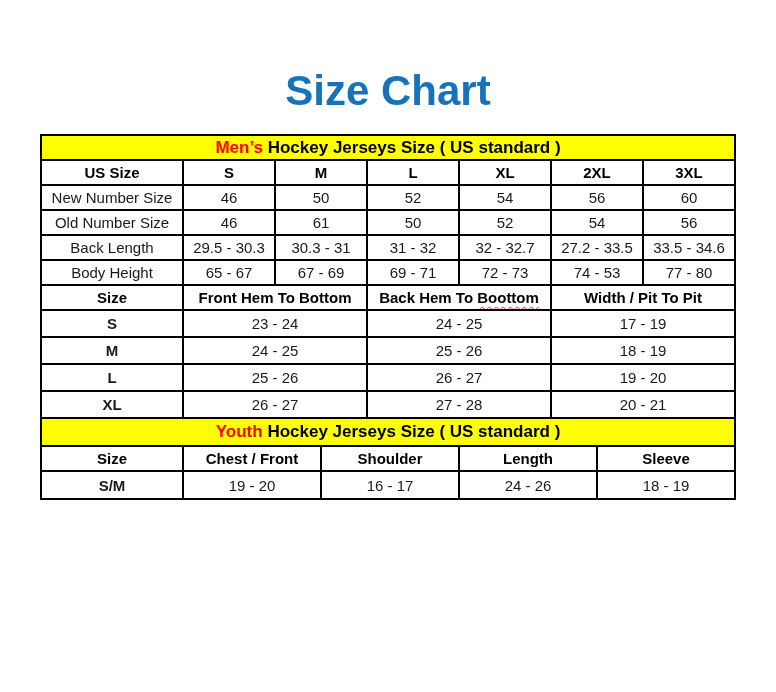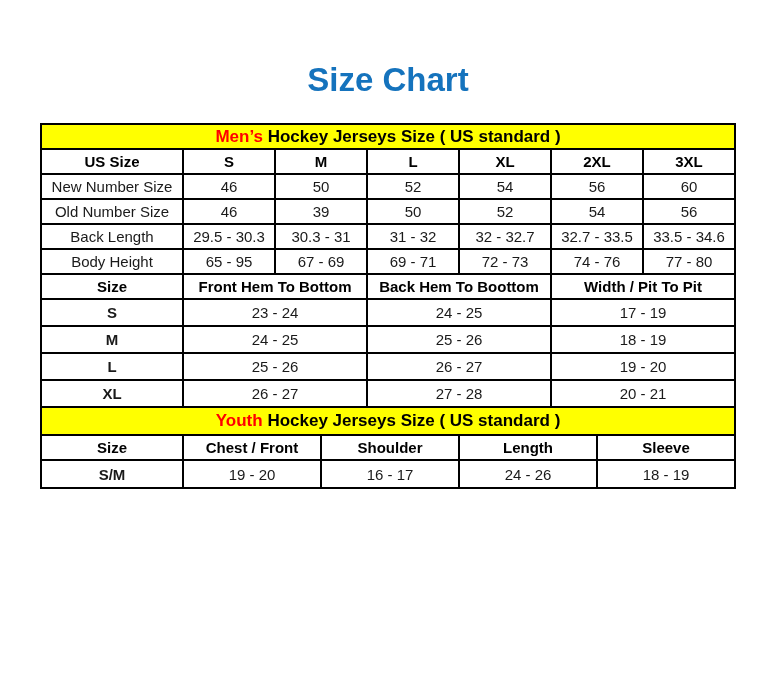"Size Chart" .title { font-size: 33px -> 42px; margin: 0 -> 11px }
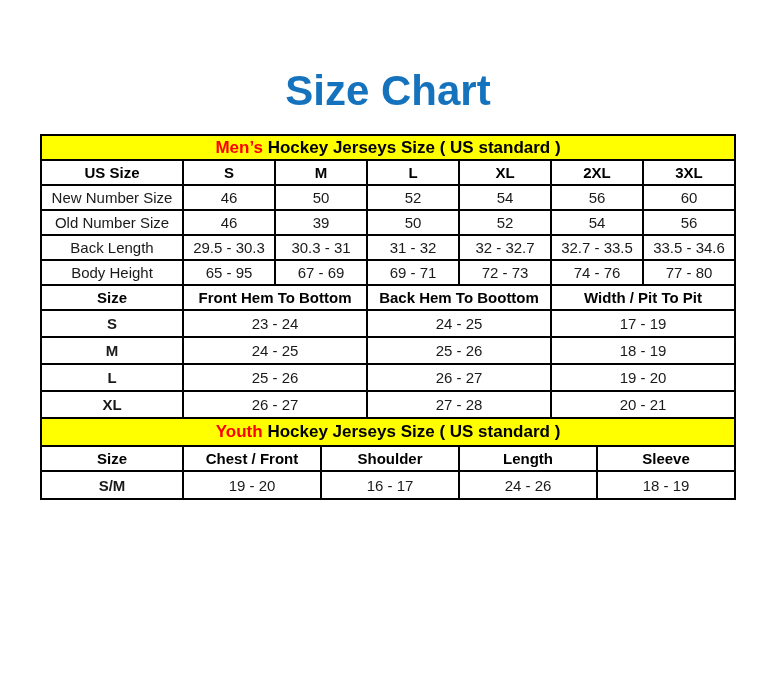"39" td { text: 39 -> 61 }
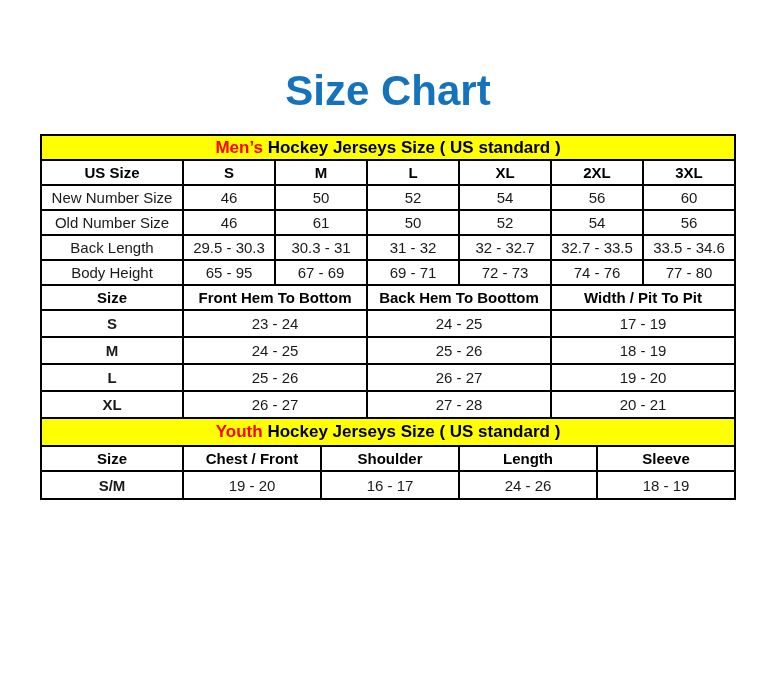"32.7 - 33.5" td { text: 32.7 -> 27.2 }
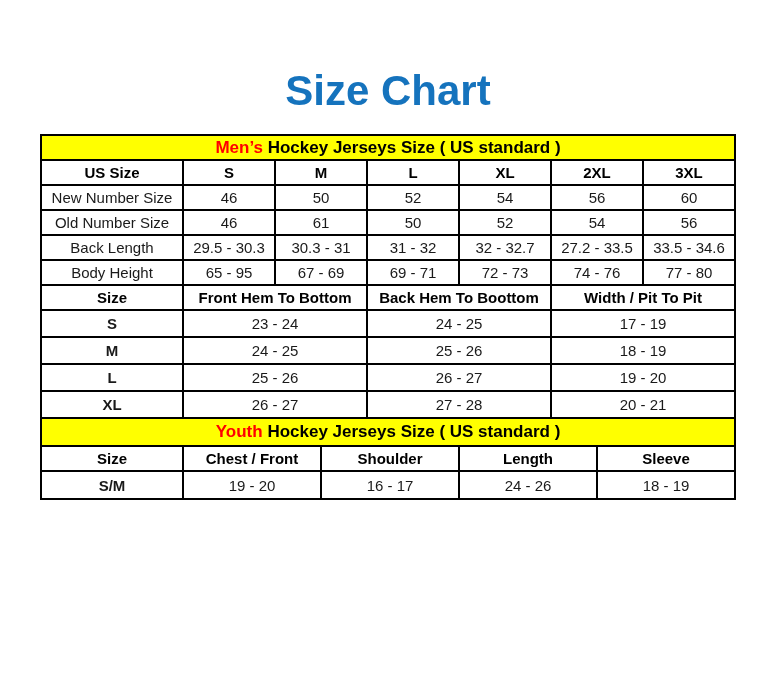"65 - 95" td { text: 95 -> 67 }
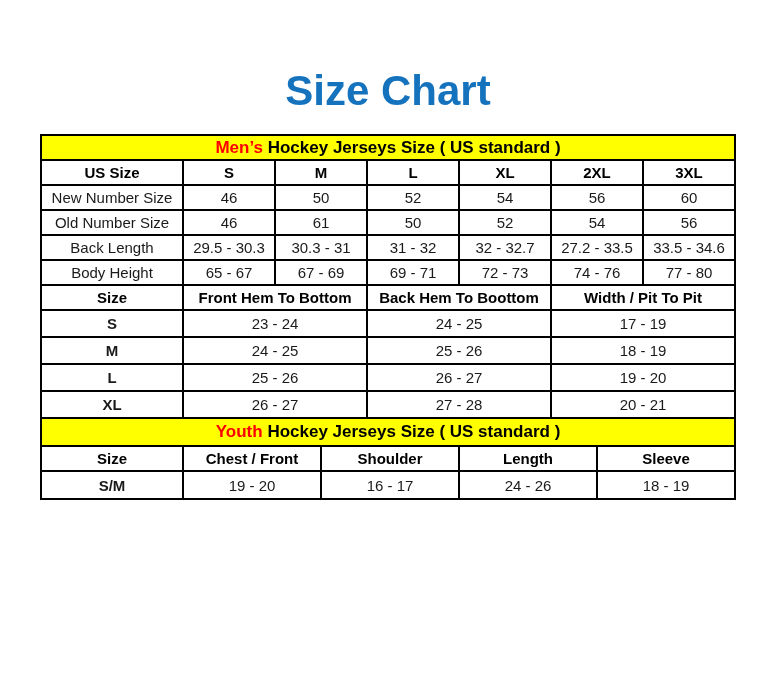"74 - 76" td { text: 76 -> 53 }
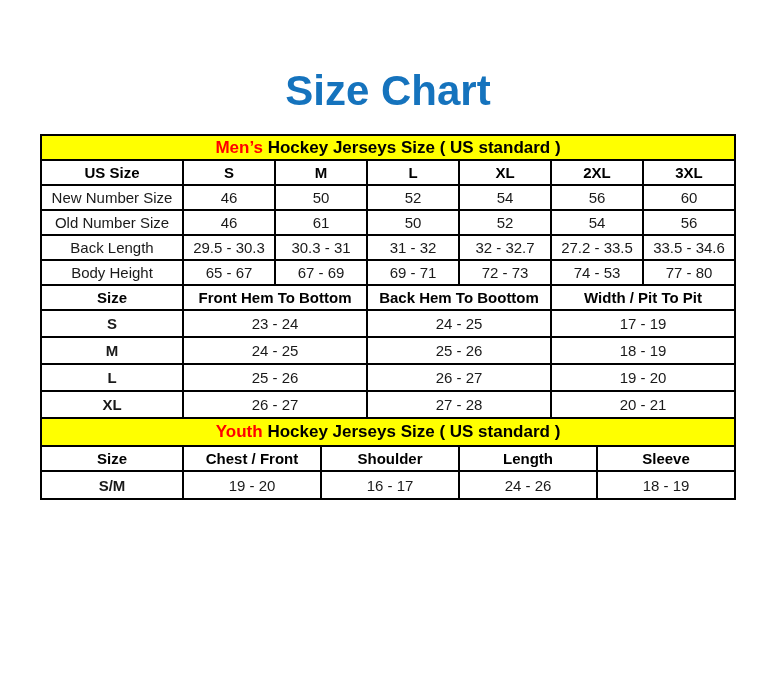"Boottom" .sp-err { text-decoration: none -> underline }
